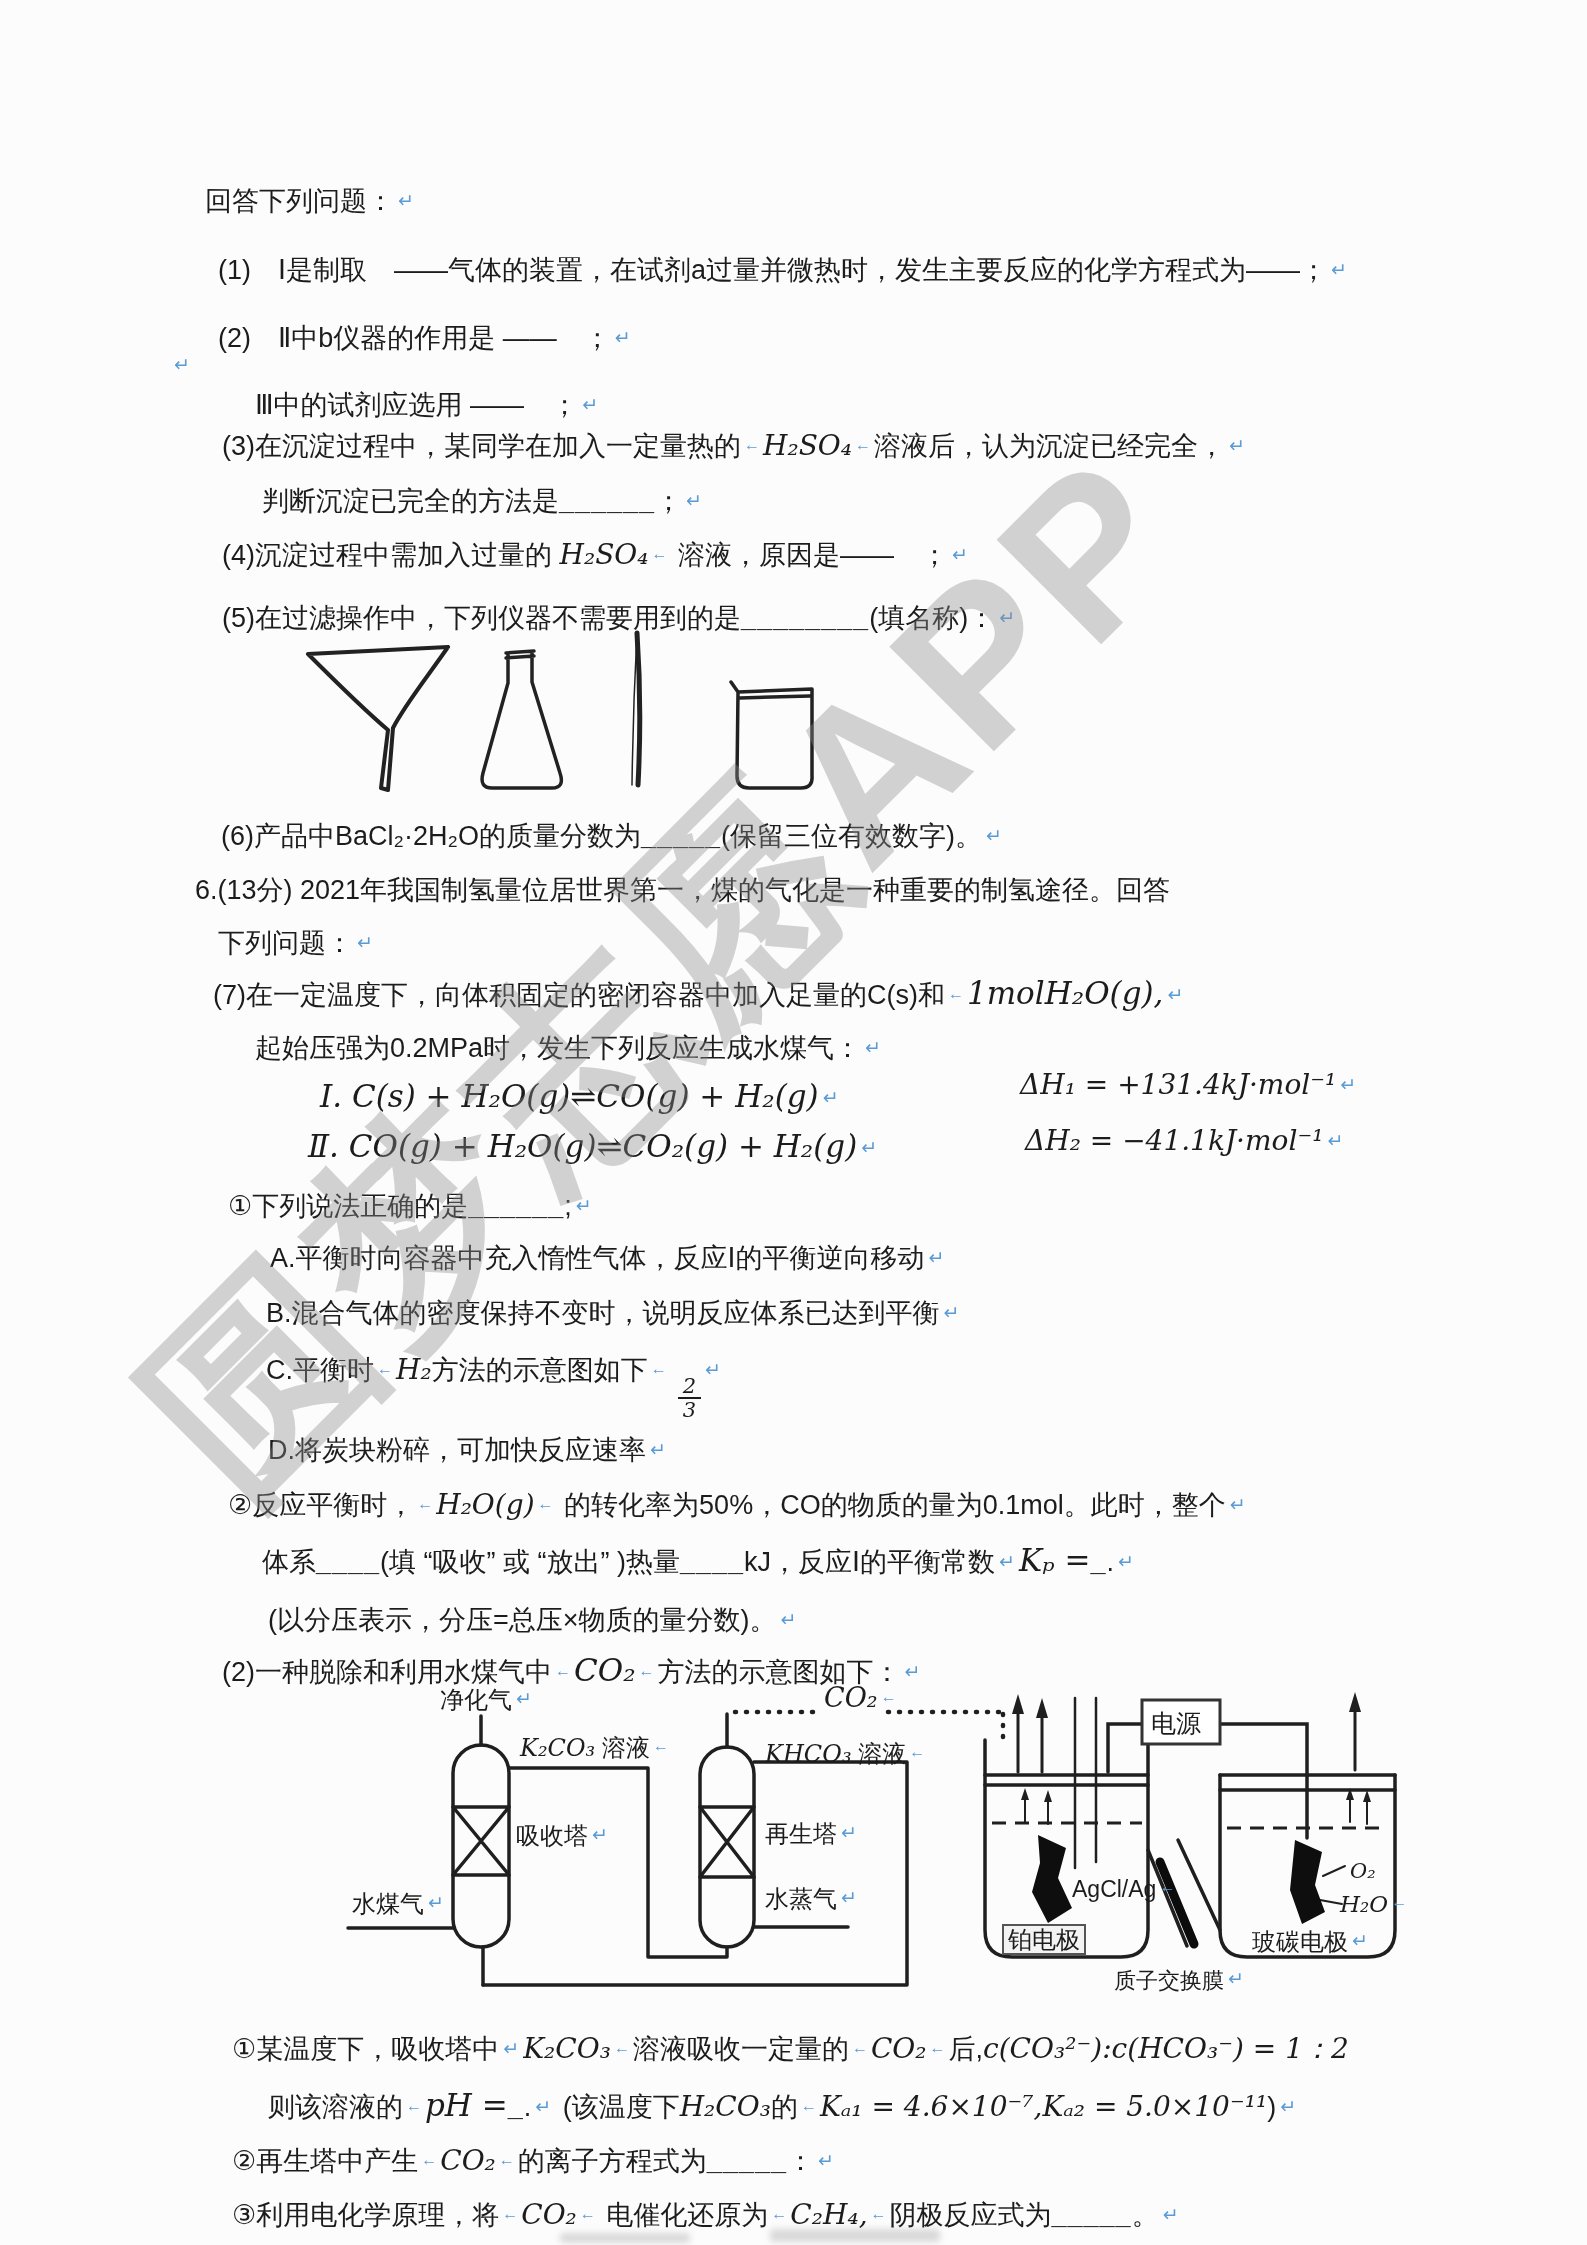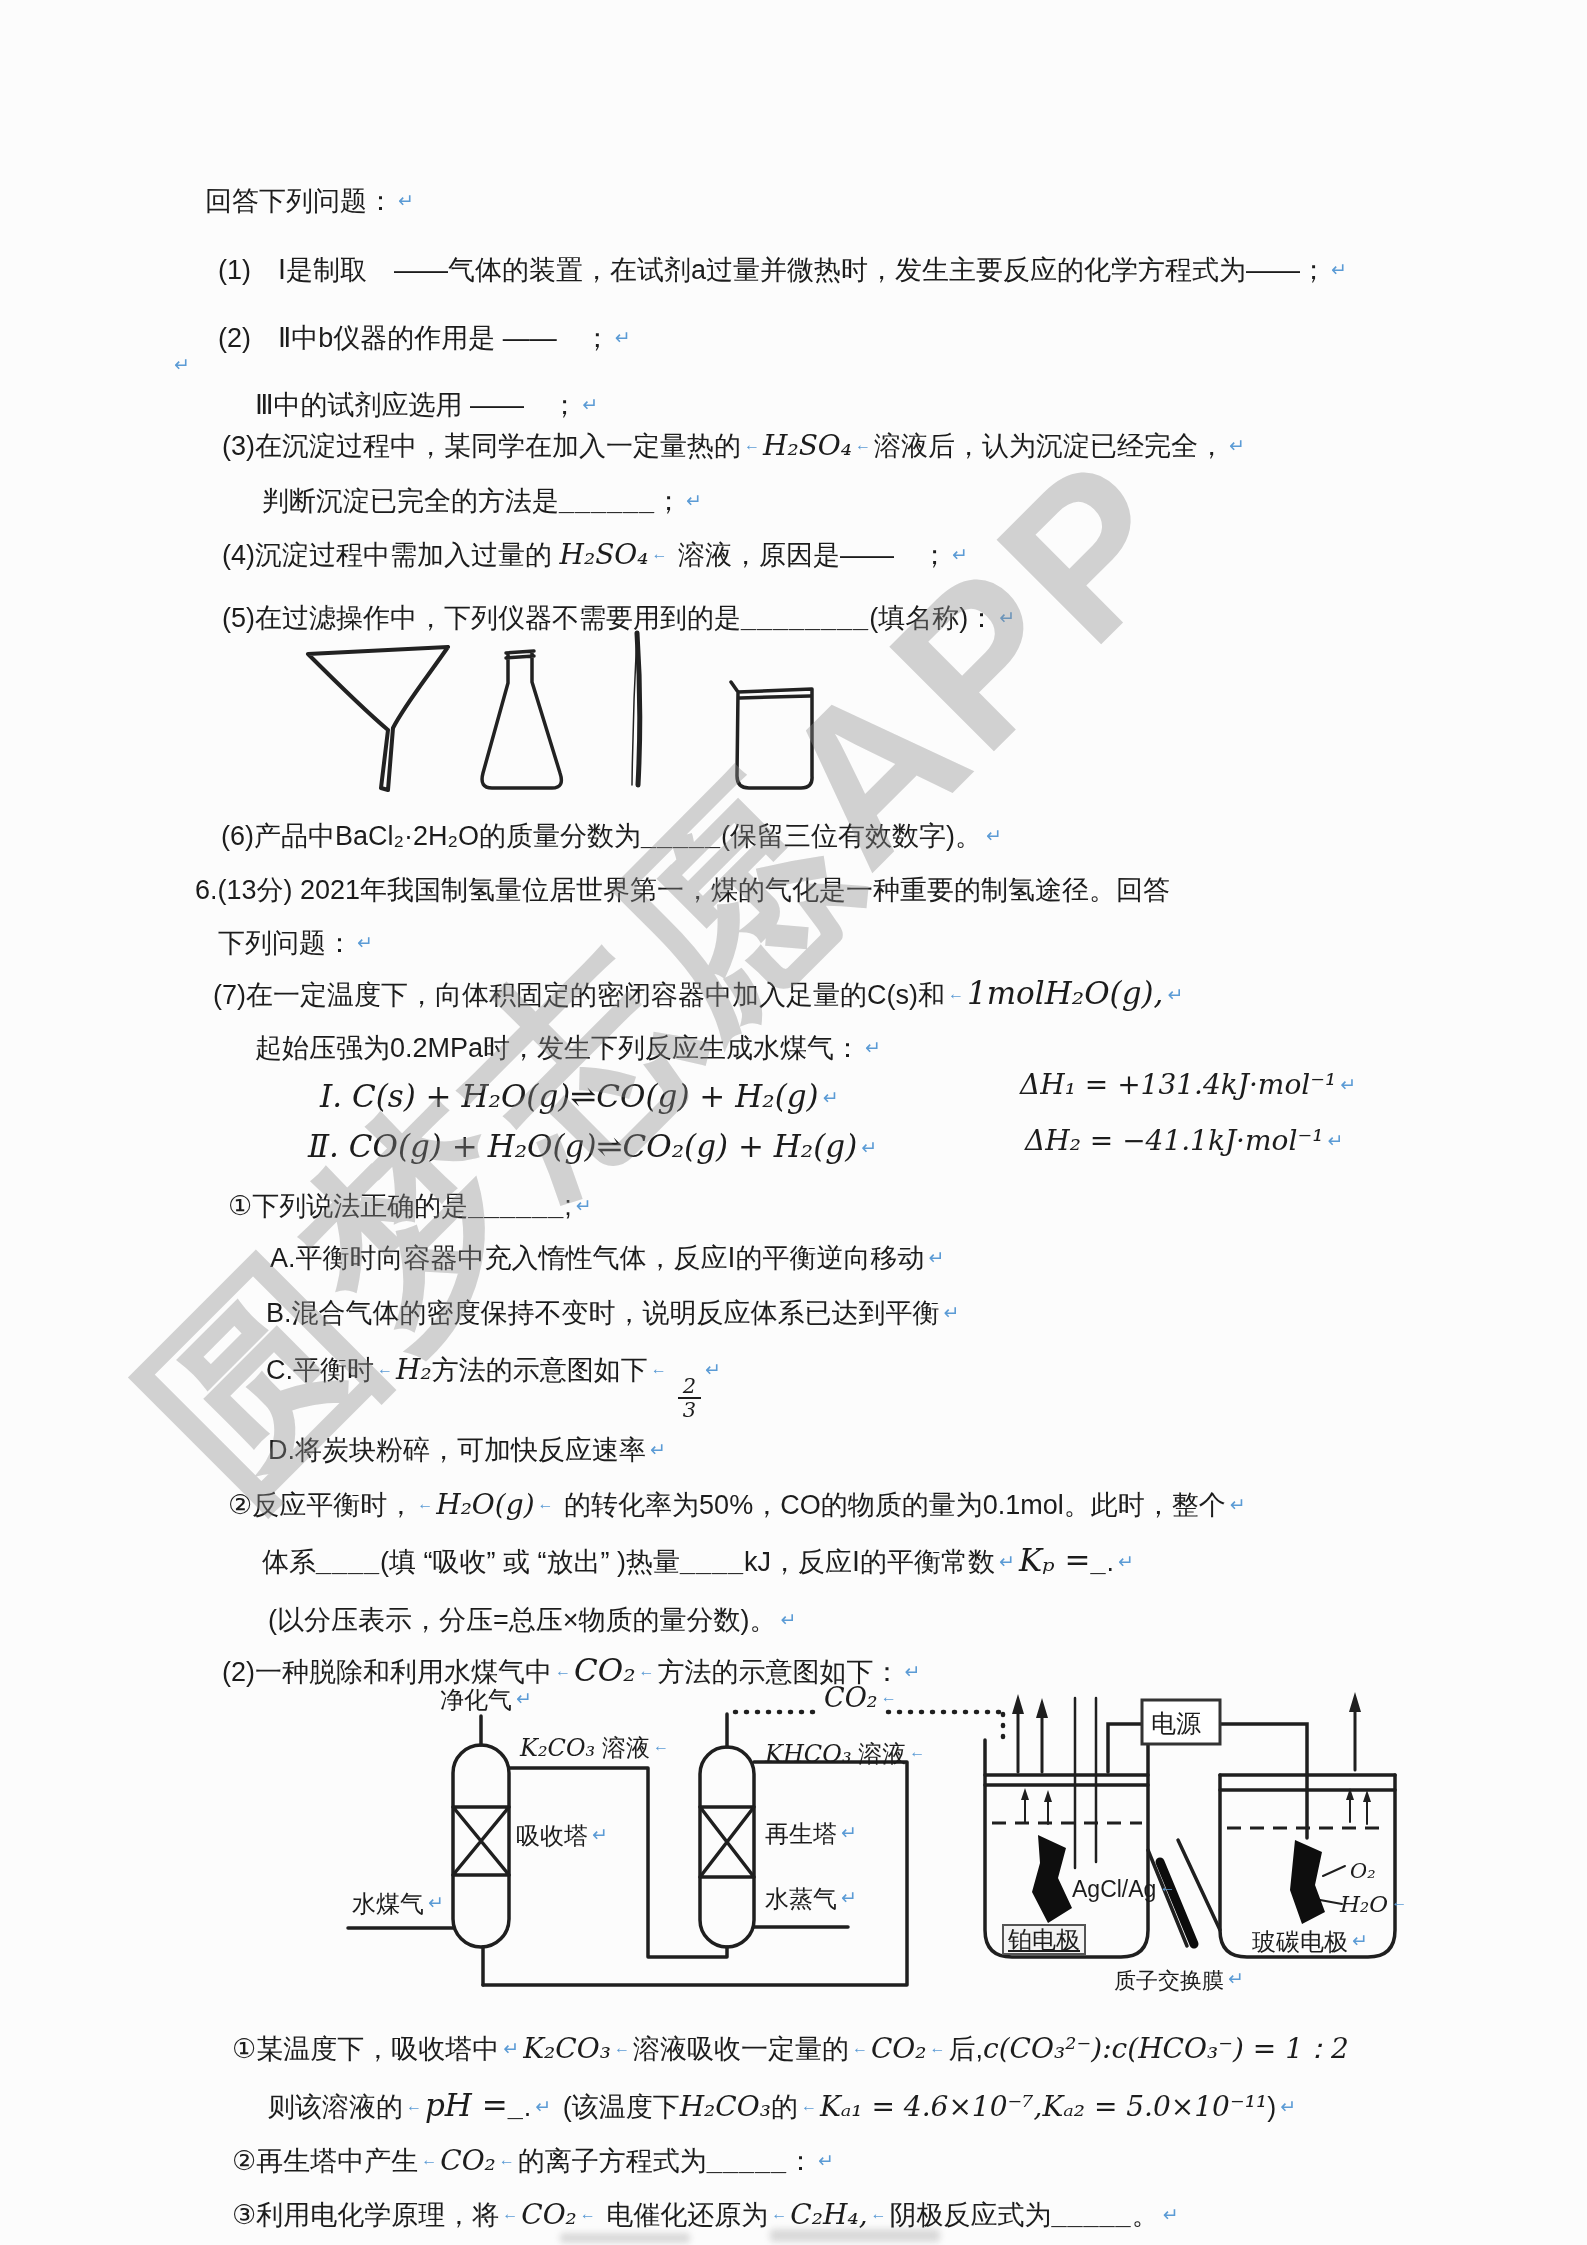"铂电极" .boxed { text-decoration: underline -> none }
